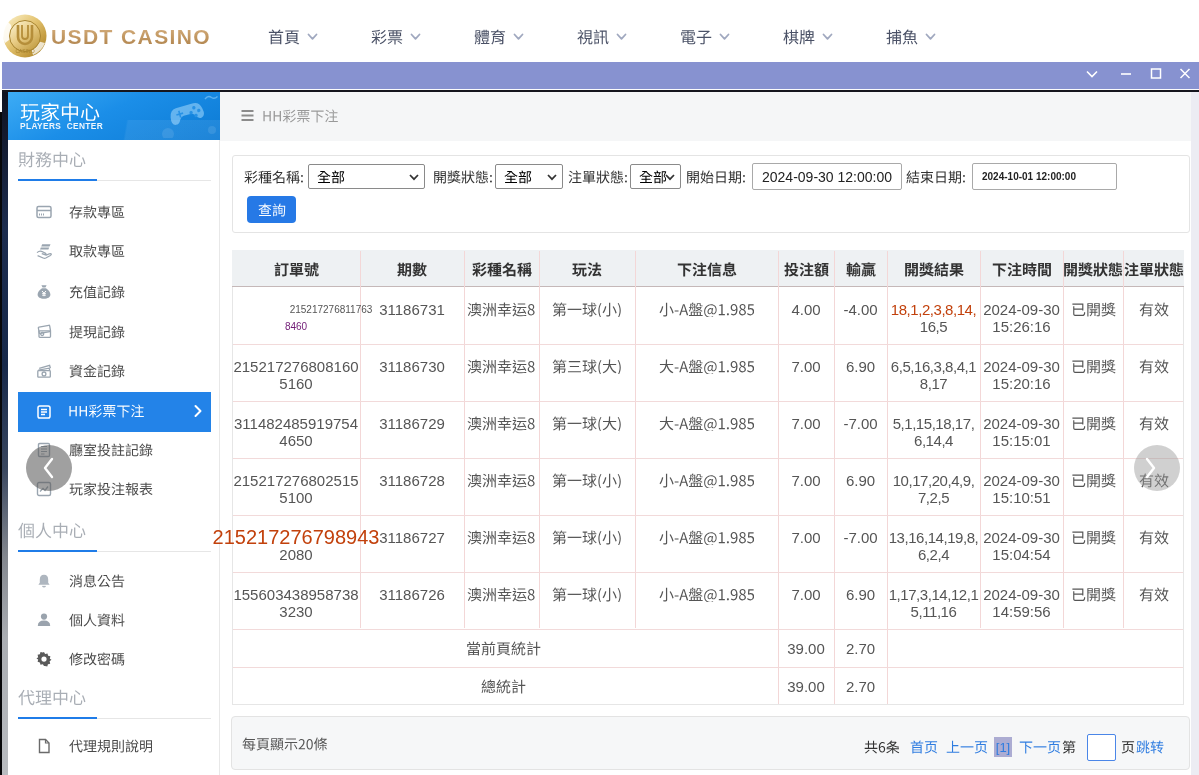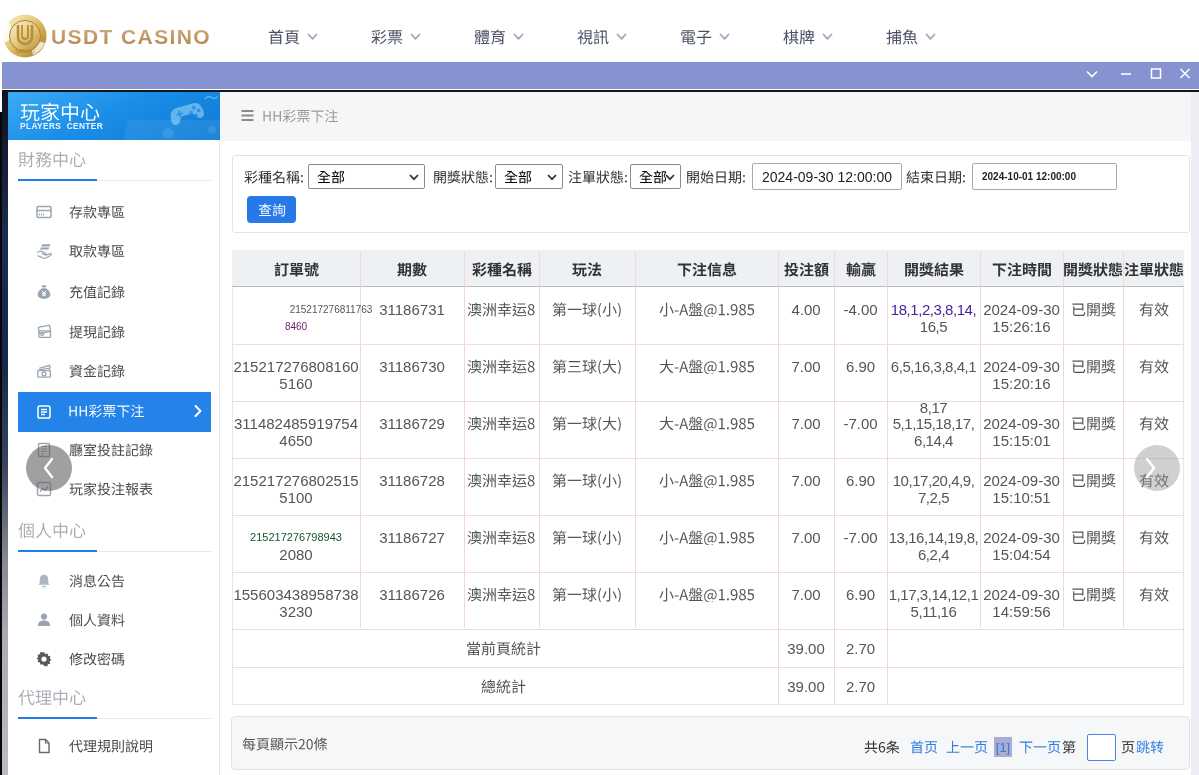"18,1,2,3,8,14," div { color: #4c1d95 -> #c2410c }
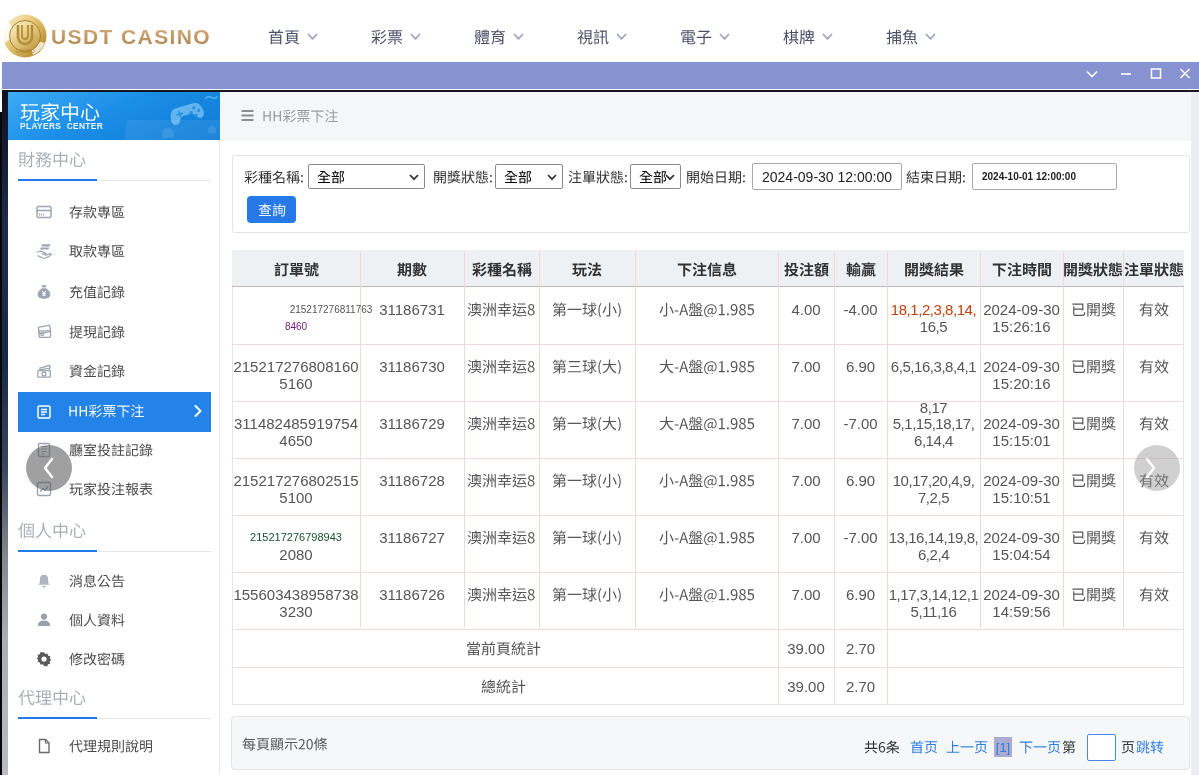"8,17" div { margin-top: 24px -> none }
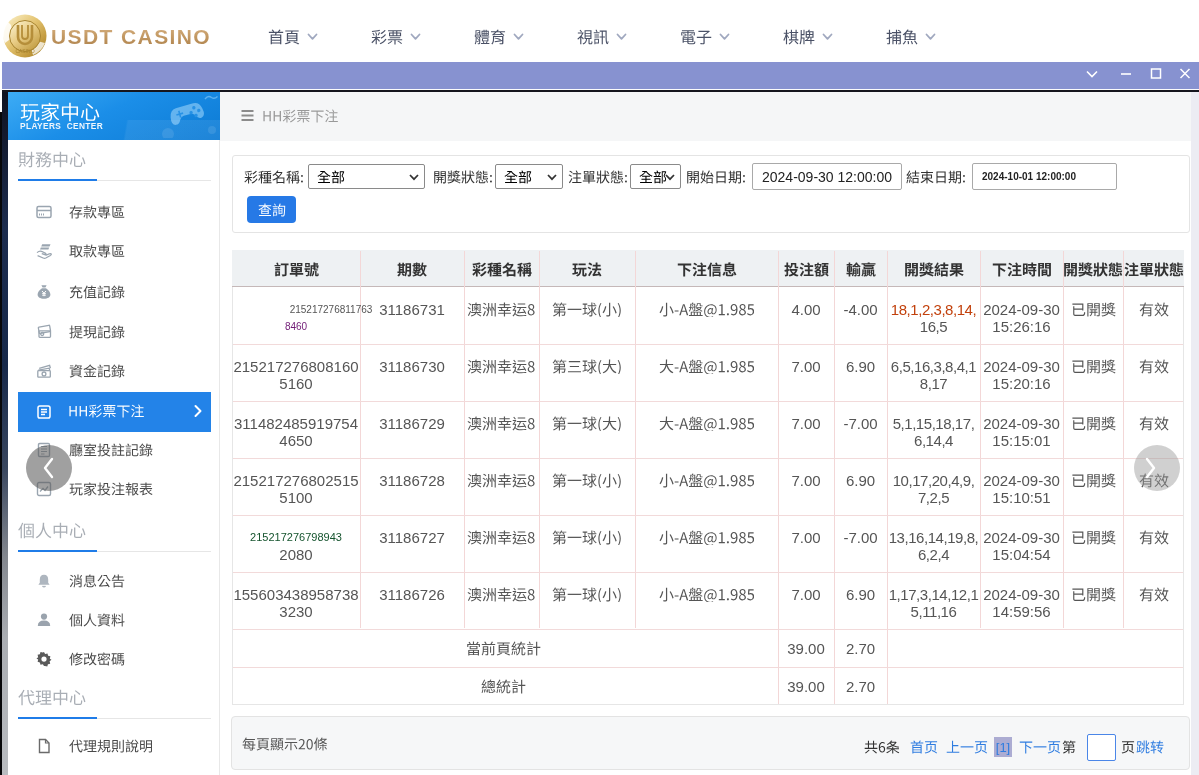"215217276798943" div { color: #14532d -> #c2410c; font-size: 11px -> 20px }
